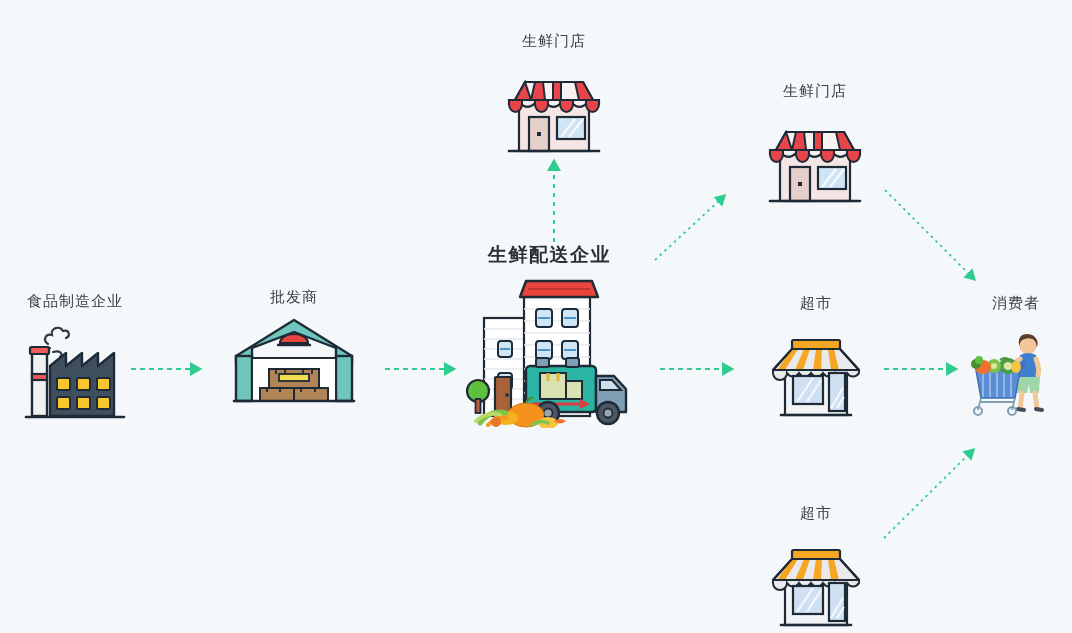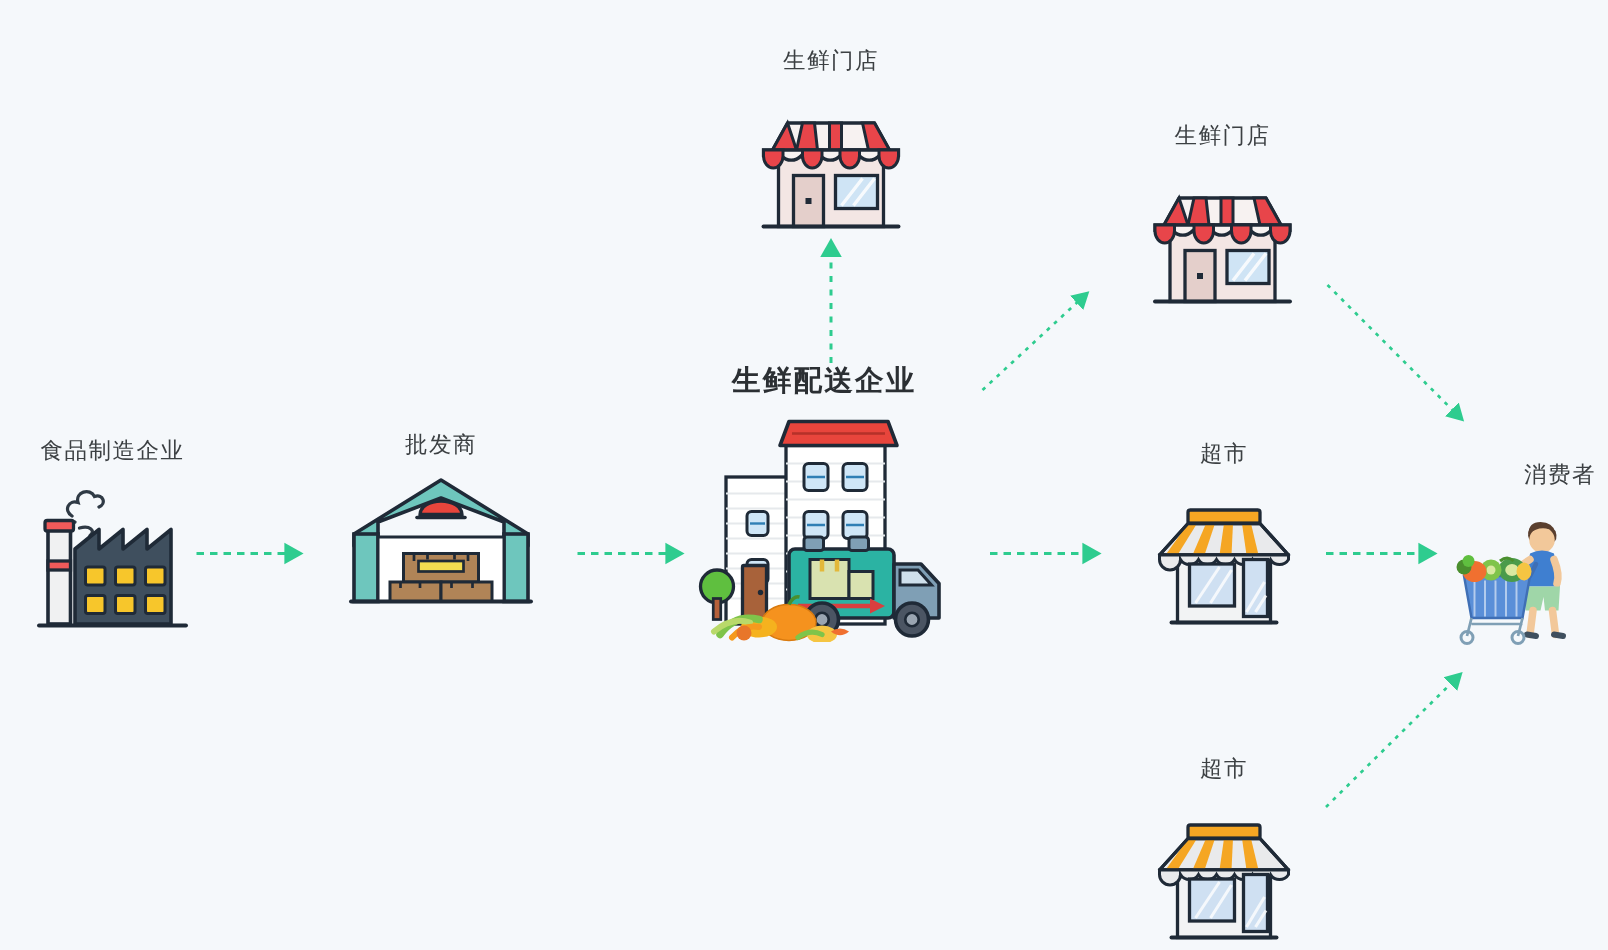"消费者" div.node { align-items: flex-end -> none; top: 308px -> 294px }
